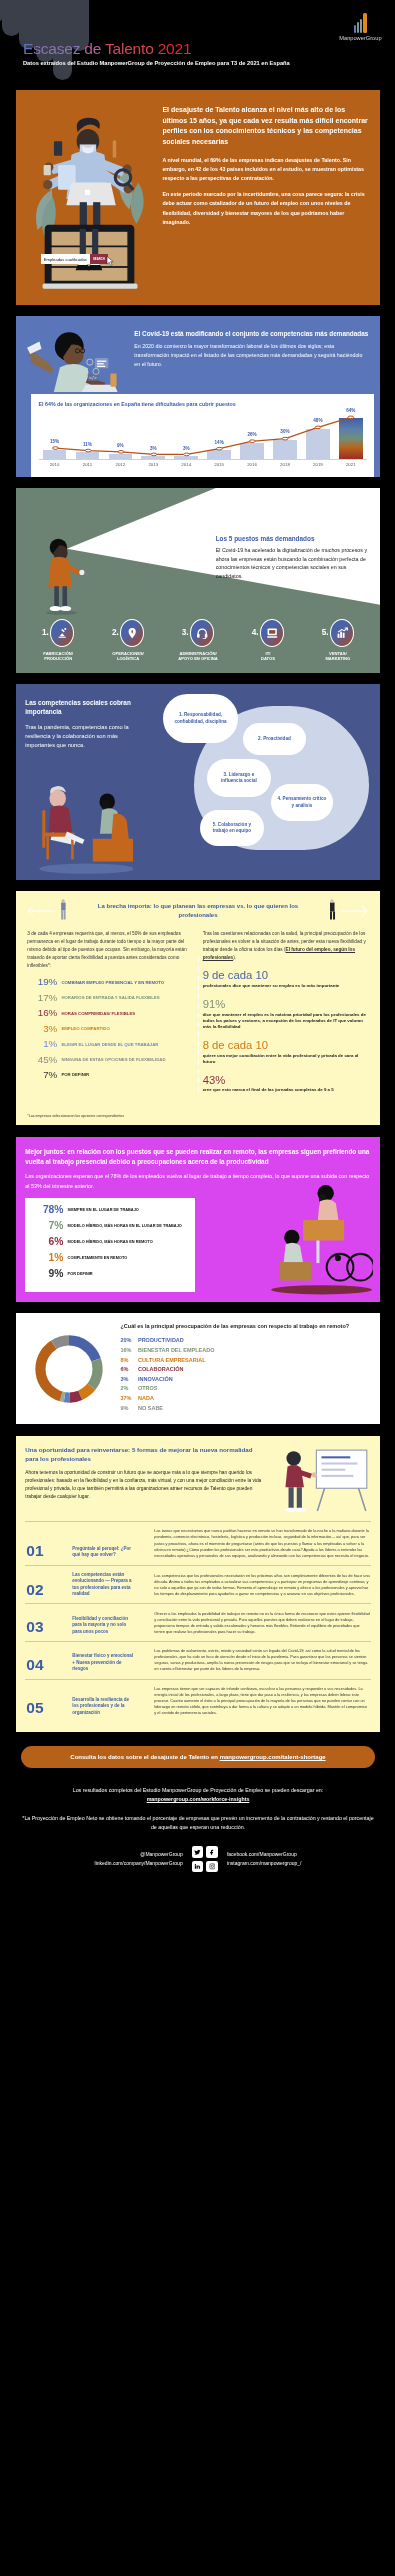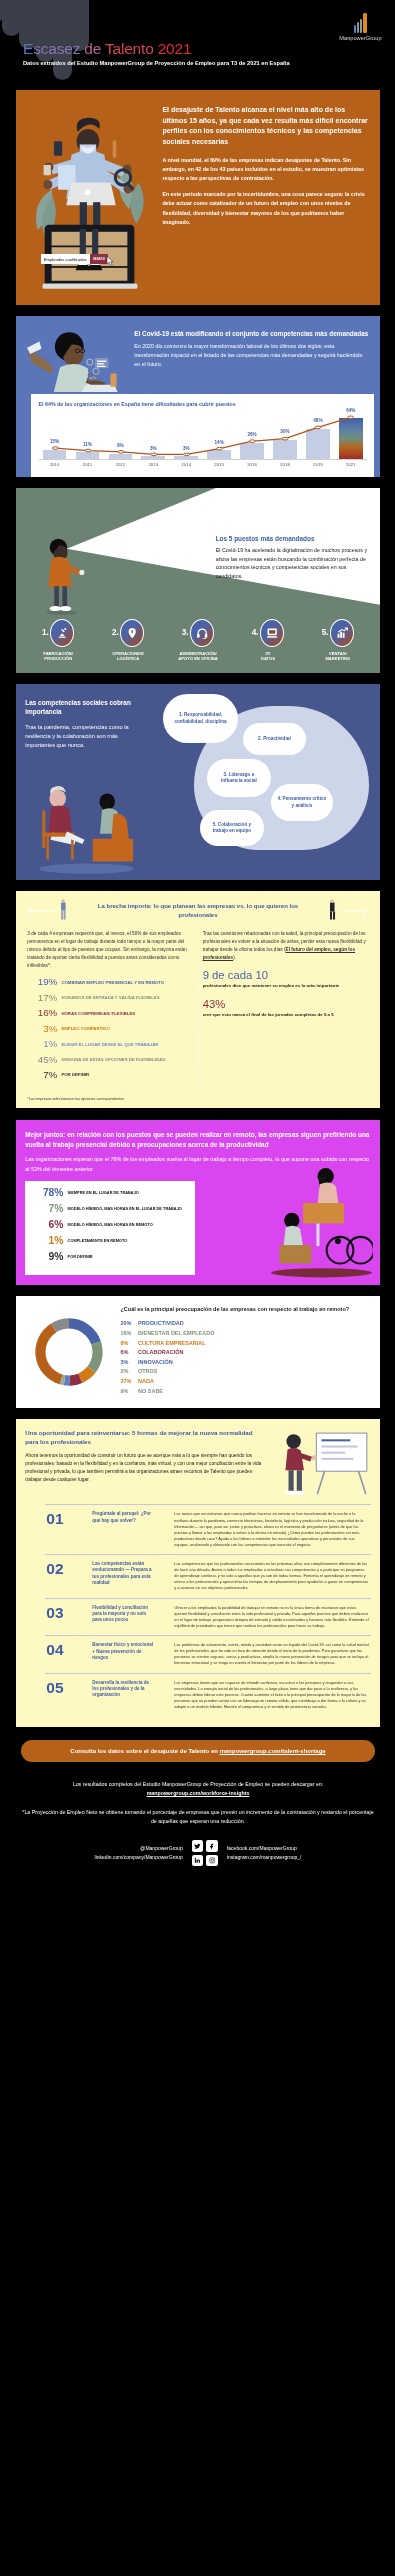"91%" div.bigstat { html: none -> <div> <div>91%</div> <div>dice que mantener el empleo es la máxima prioridad para los profesionales de todos los países y sectores, a excepción de los empleados de IT que valoran más la flexibilidad</div> </div> }
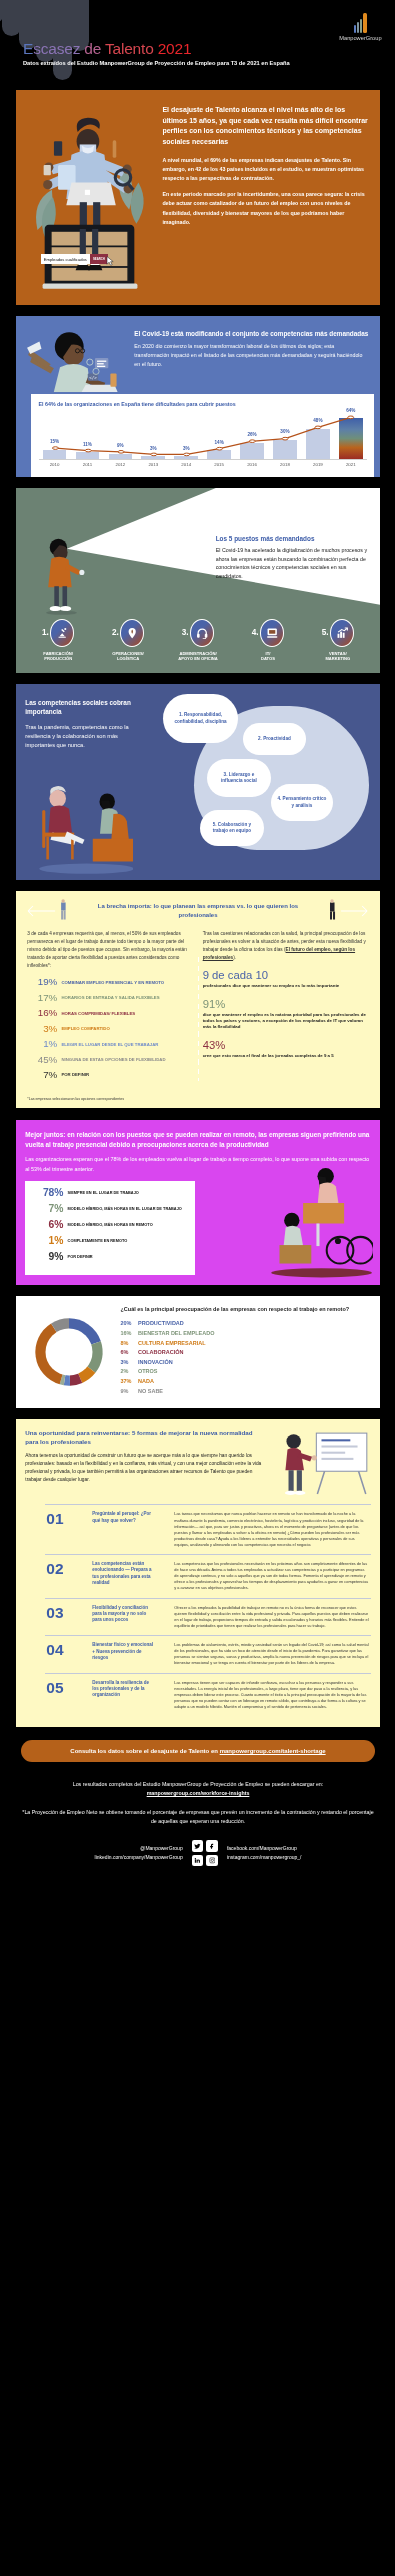"8 de cada 10" div.bigstat { html: none -> <div> <div>8 de cada 10</div> <div>quiere una mejor conciliación entre la vida profesional y privada de cara al futuro</div> </div> }
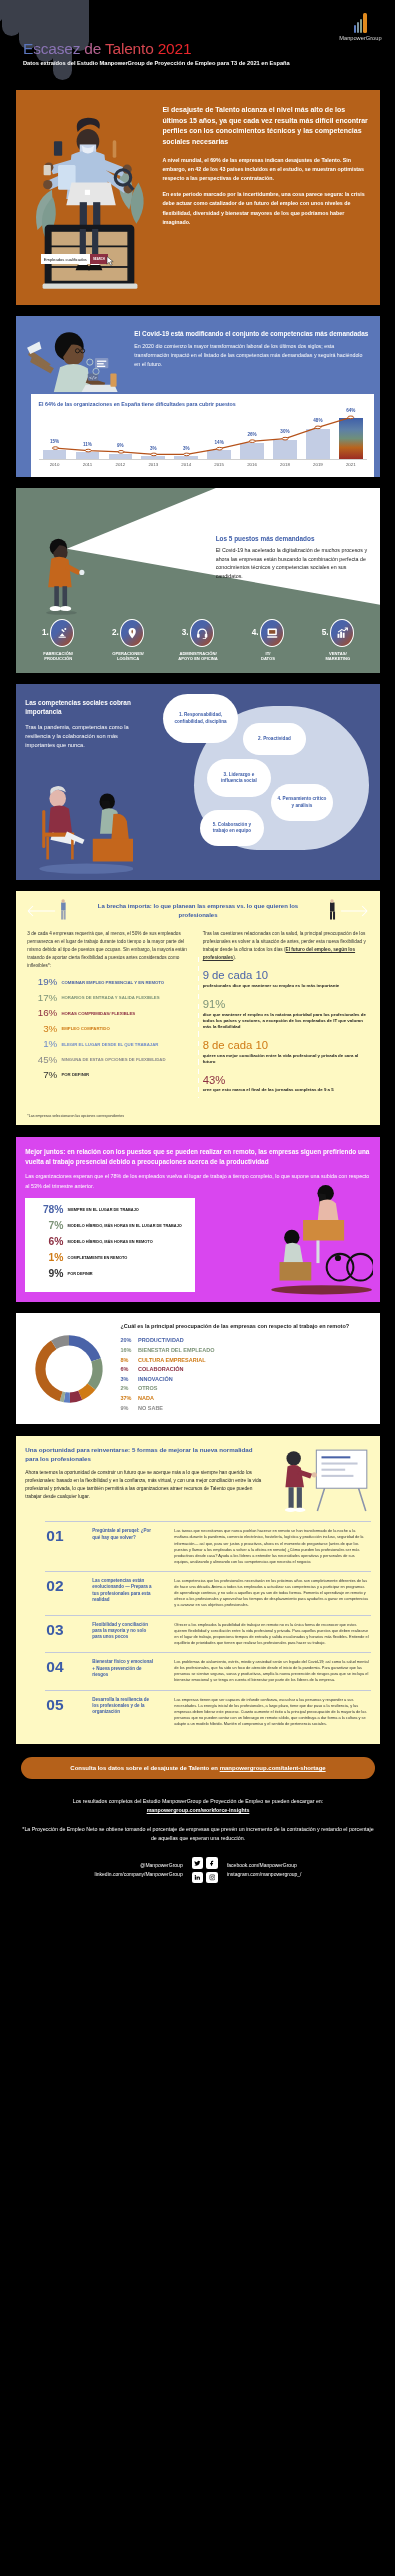"01" .step { align-items: flex-start -> flex-end; margin-left: 20px -> none }
